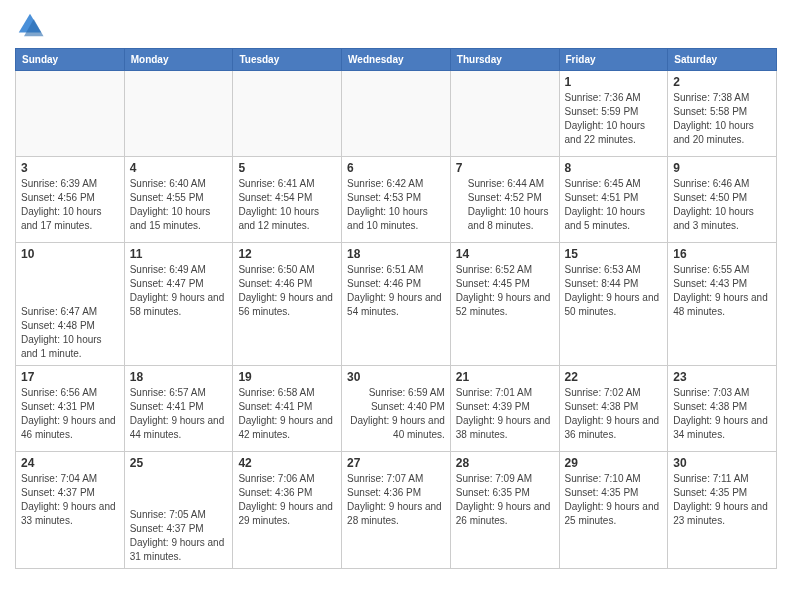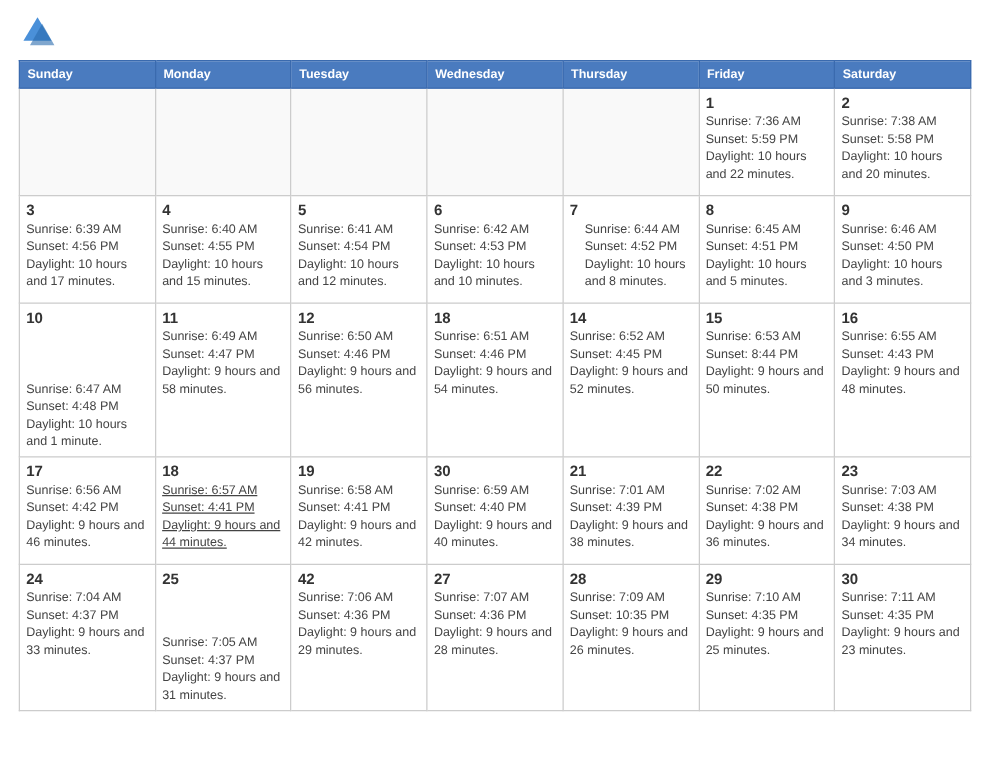"Sunrise: 6:56 AM" div.day-info { text: 4:42 -> 4:31 }
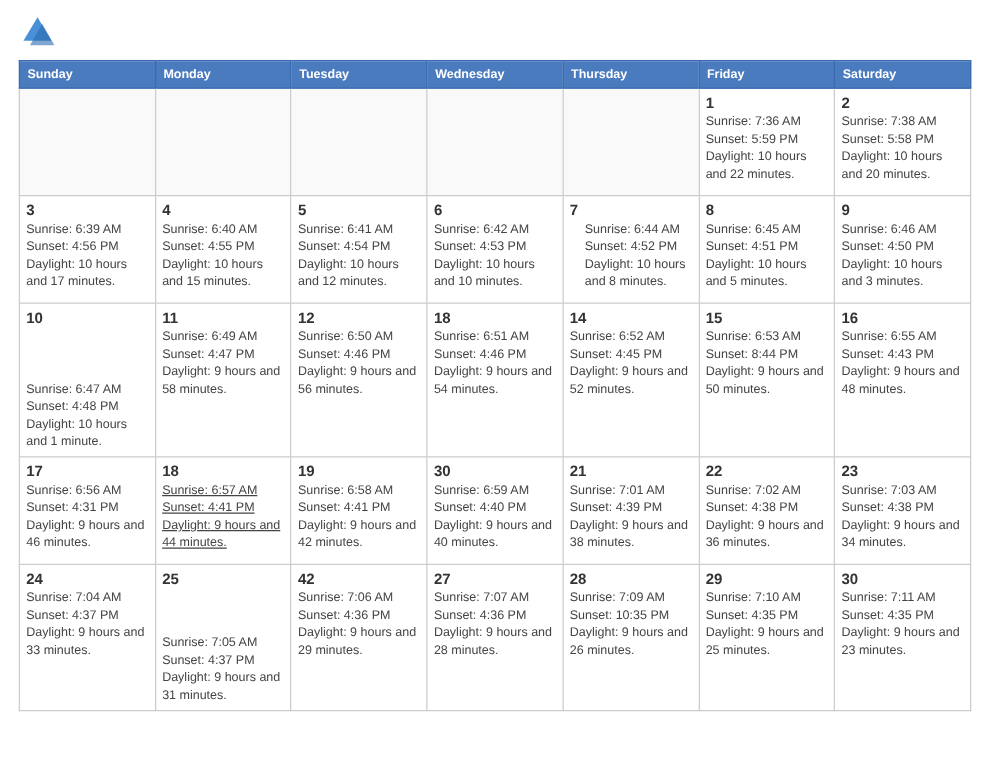"Sunrise: 6:57 AM" div.day-info { text-decoration: underline -> none }
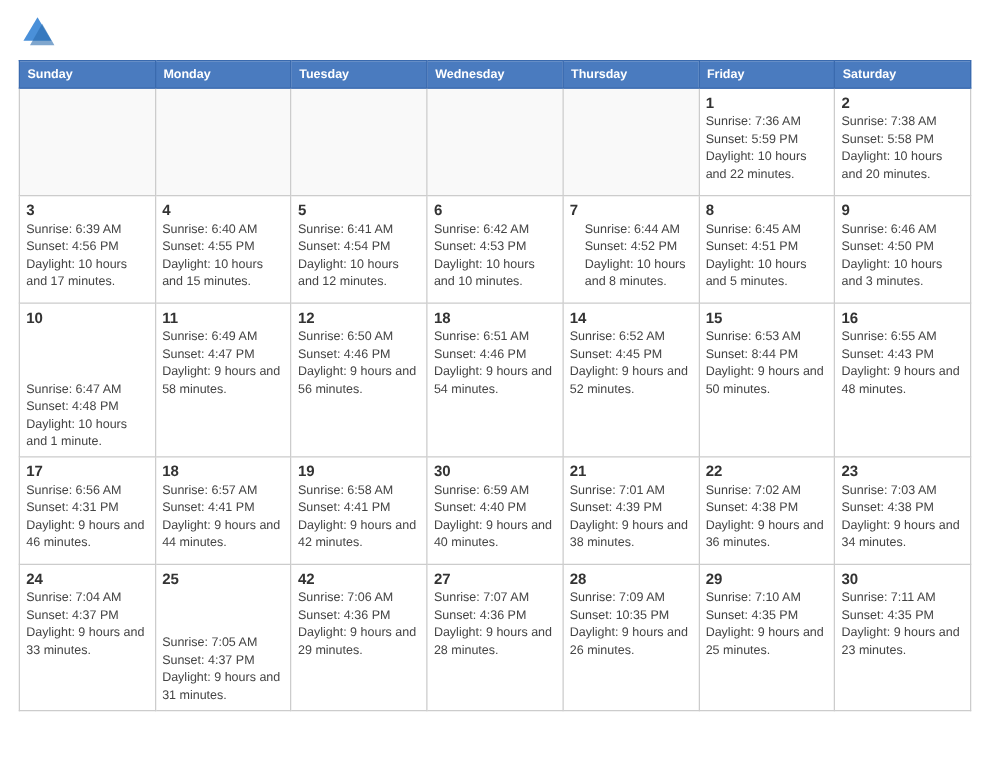"Sunrise: 6:59 AM" div.day-info { text-align: none -> right }
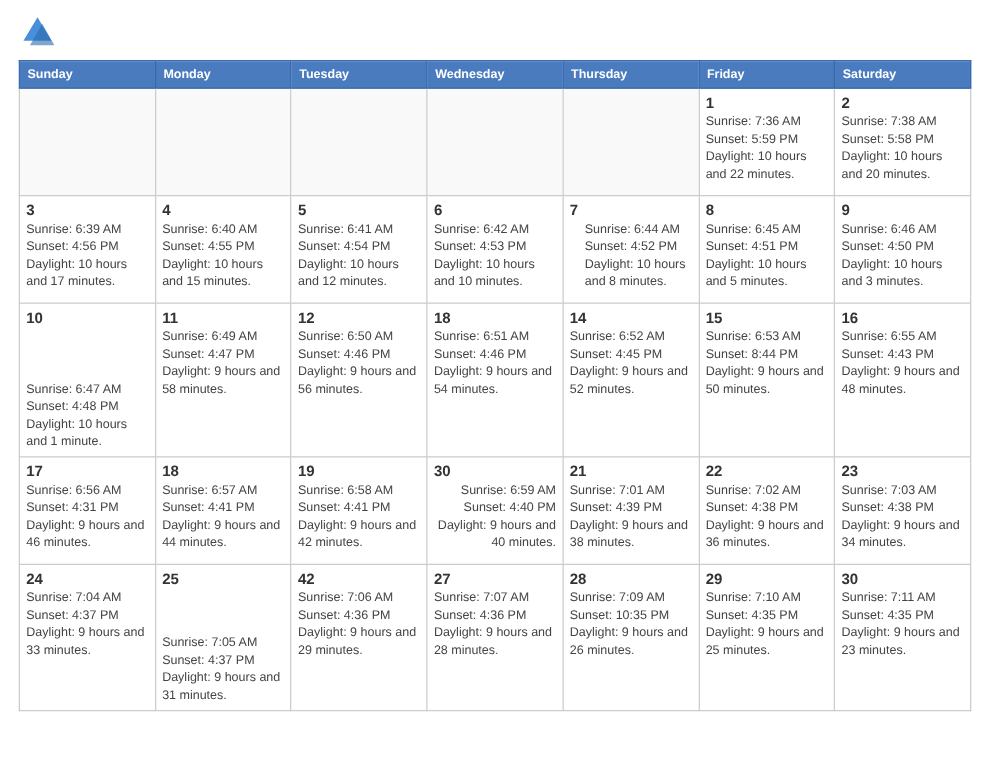"Sunrise: 7:09 AM" div.day-info { text: 10:35 -> 6:35 }
